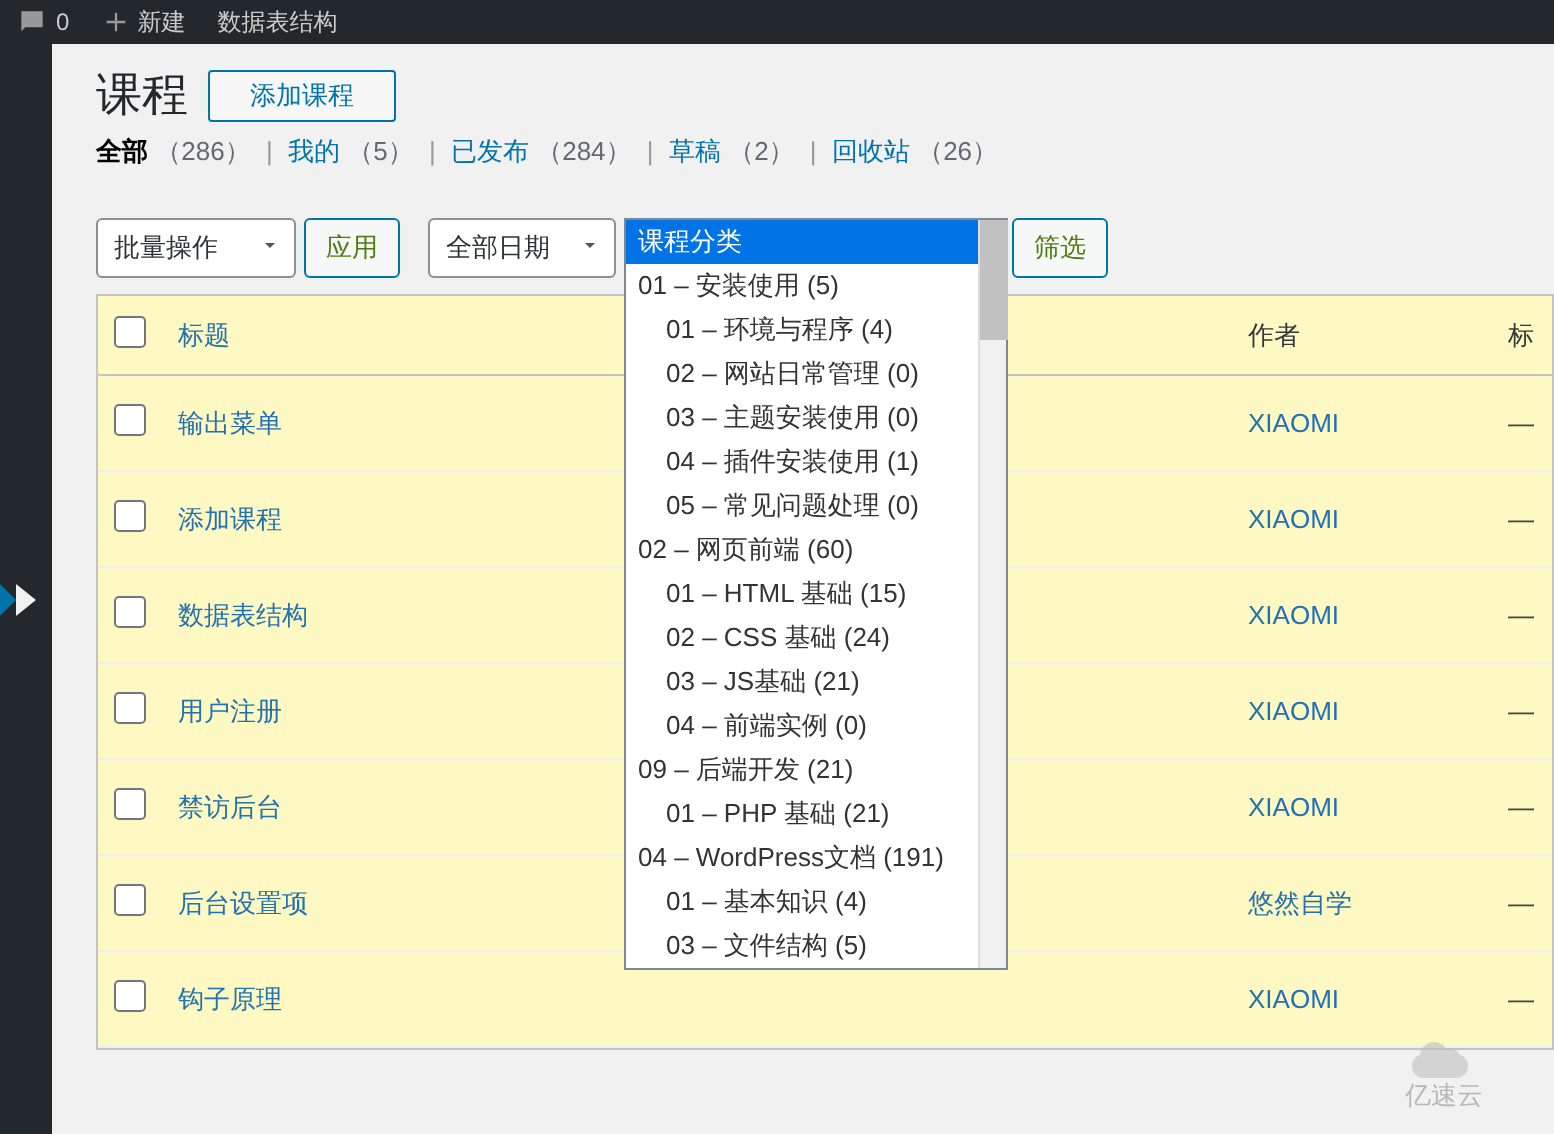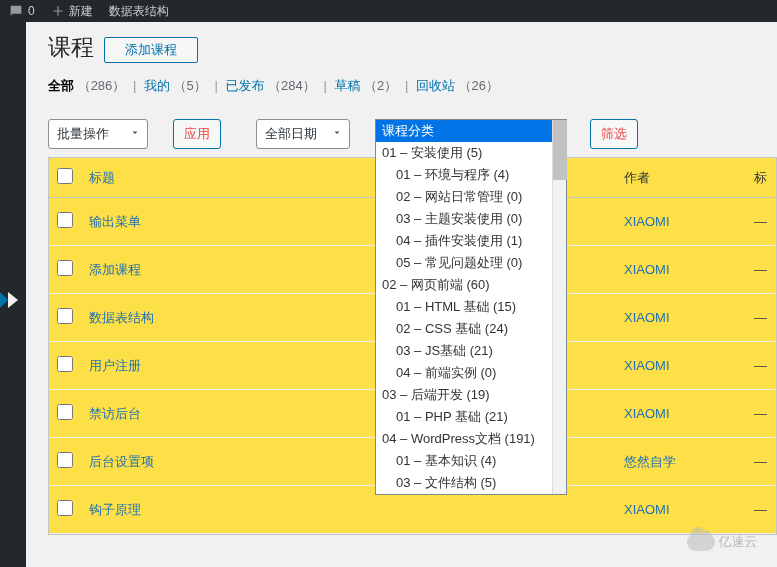"课程" .page-title-row { align-items: flex-end -> center; margin-bottom: 14px -> 4px }
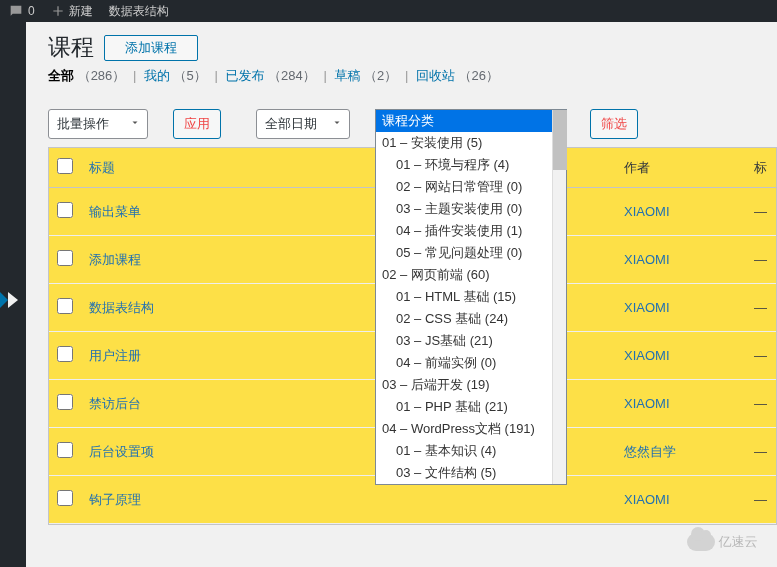"批量操作" .tablenav { gap: 25px -> 4px }
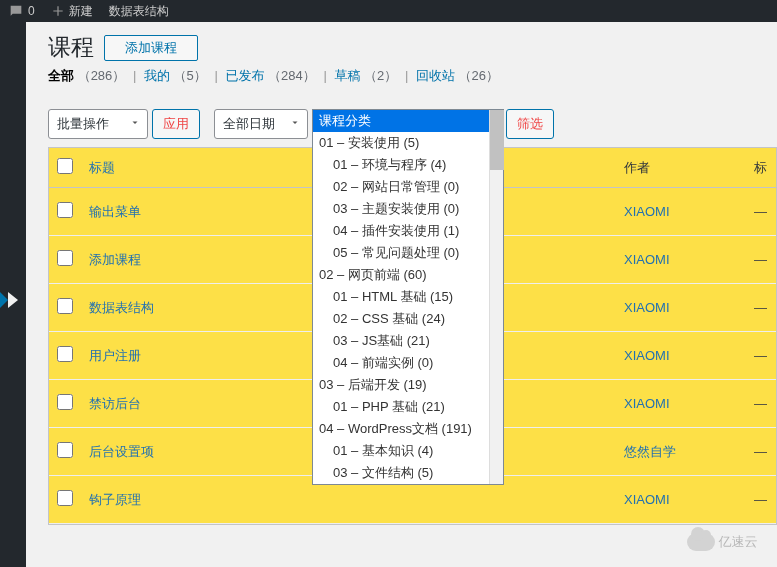"应用" .button { color: #ef4444 -> #4d7c0f }
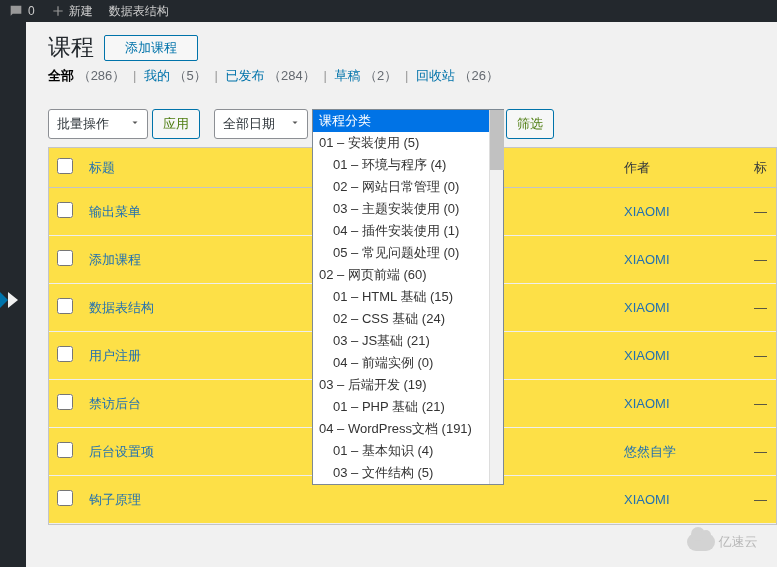"标题" table.posts { background: #fde047 -> #fef9c3 }
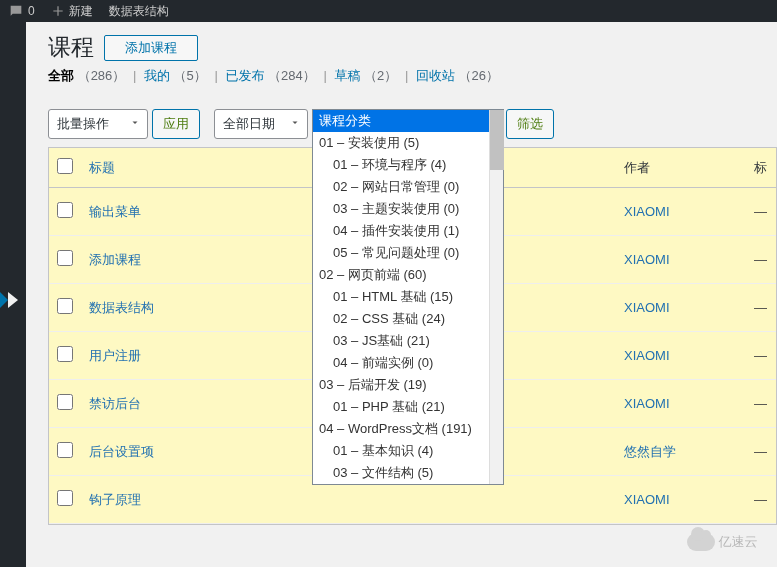"03 – 后端开发 (19)" div.dd-item { text: 03 – 后端开发  (19 -> 09 – 后端开发  (21 }
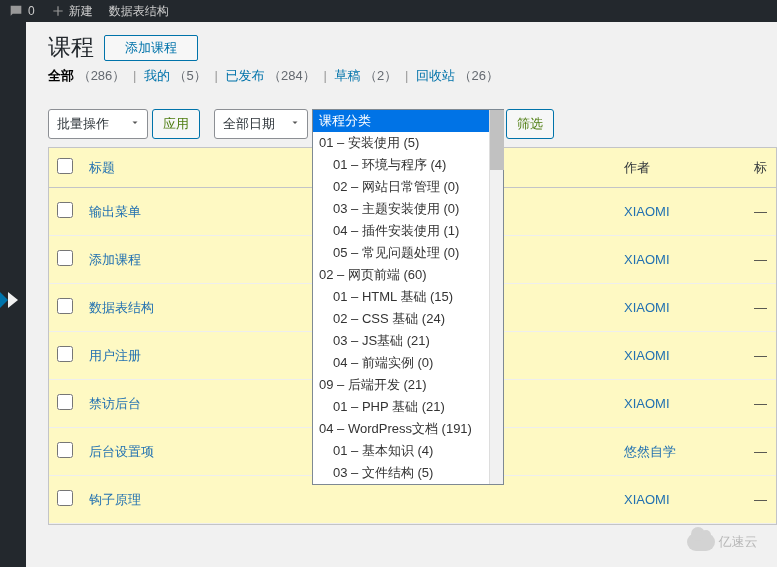"亿速云" .watermark { flex-direction: none -> column }
